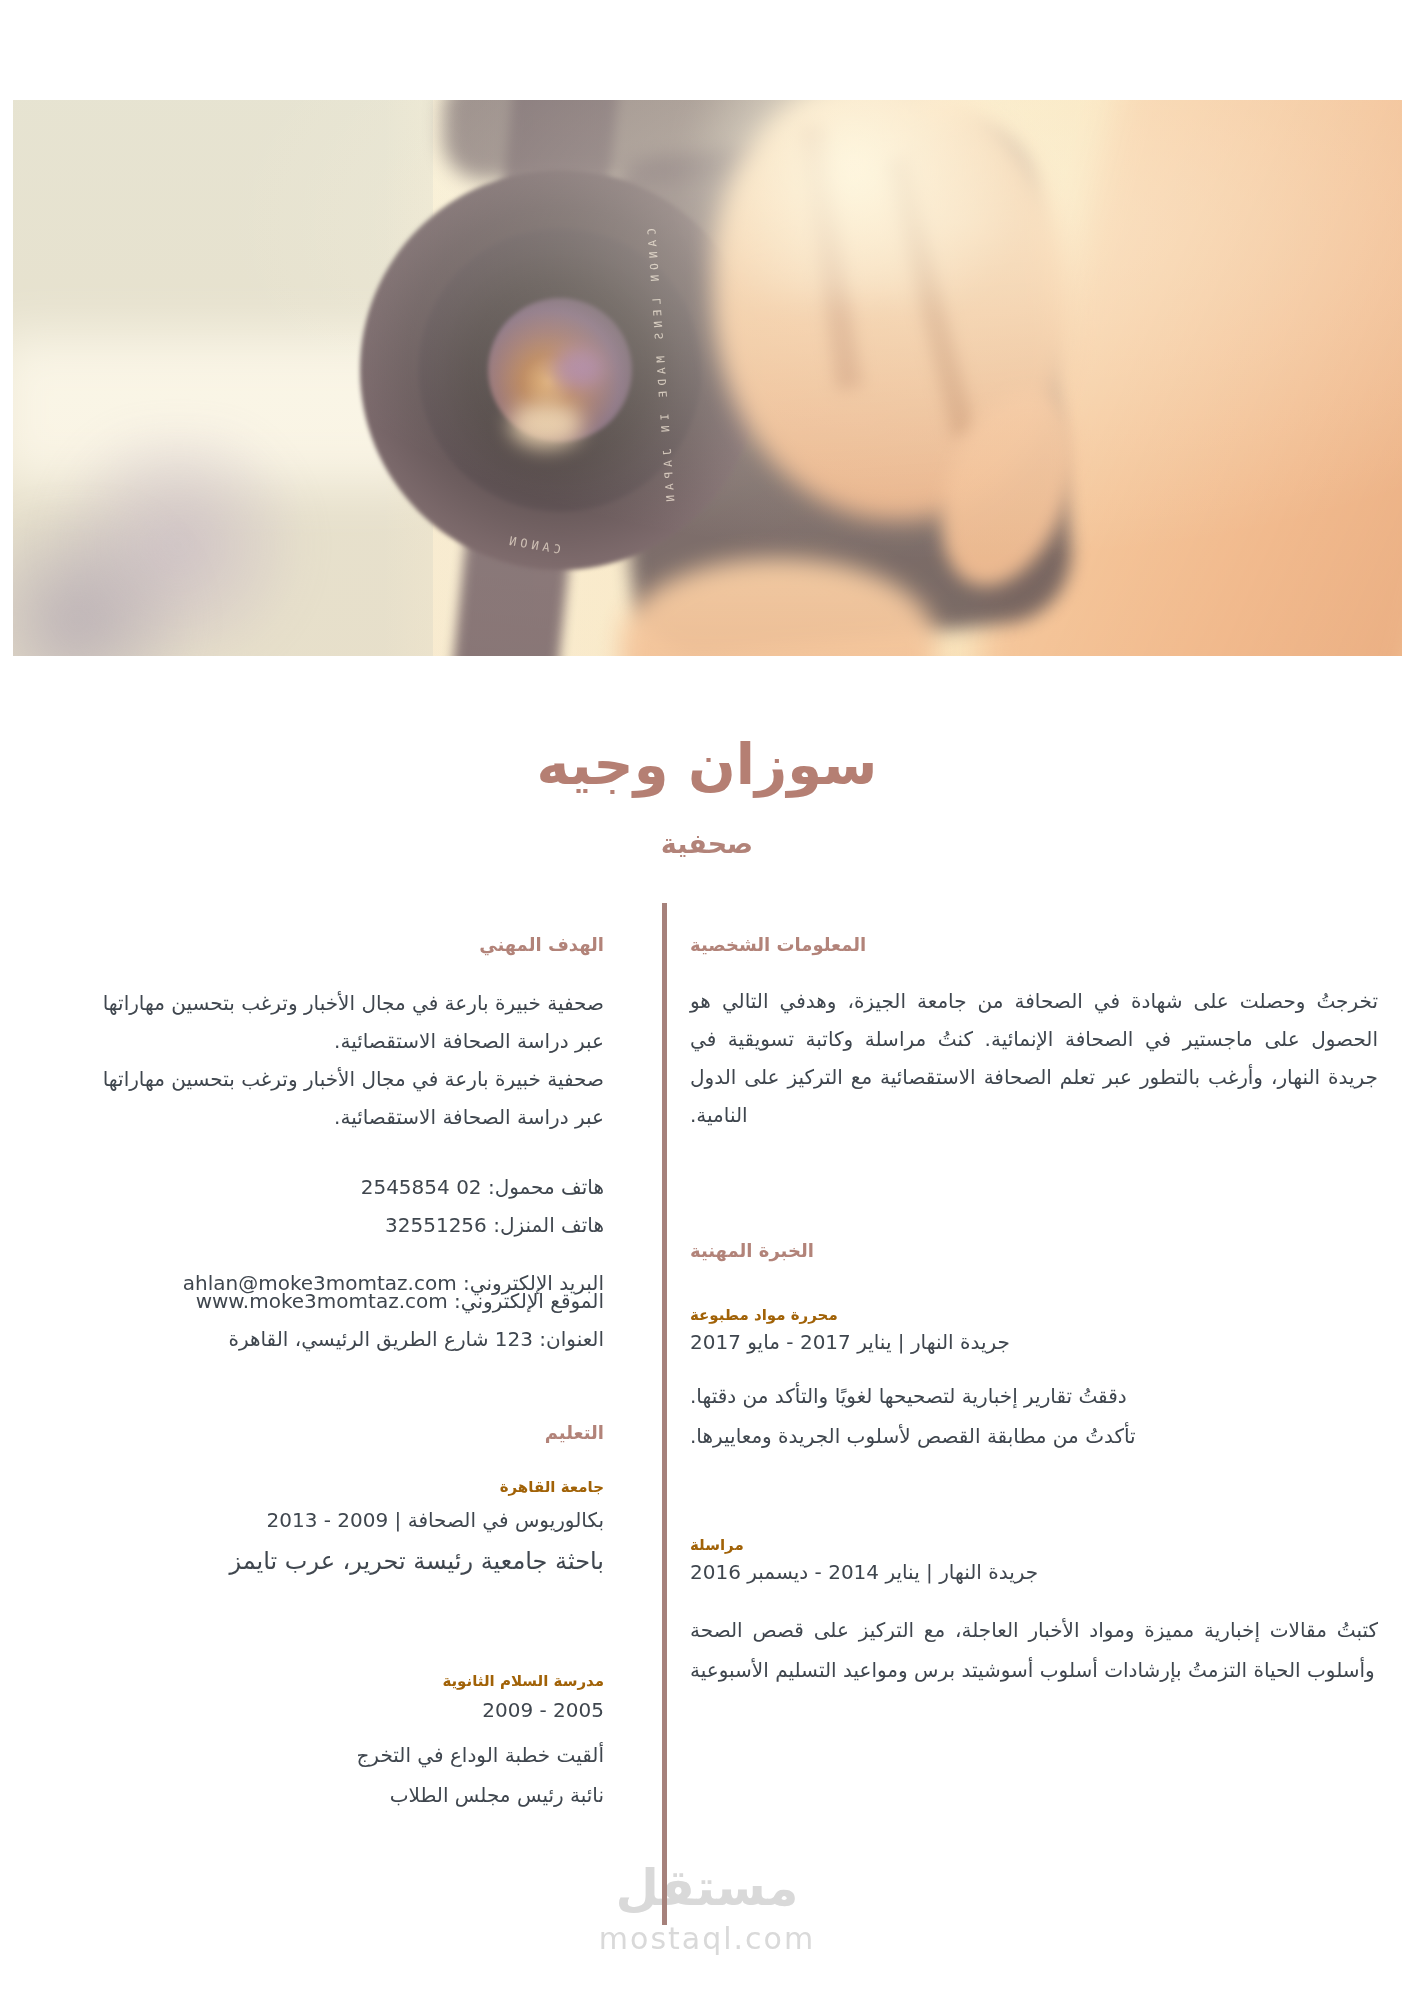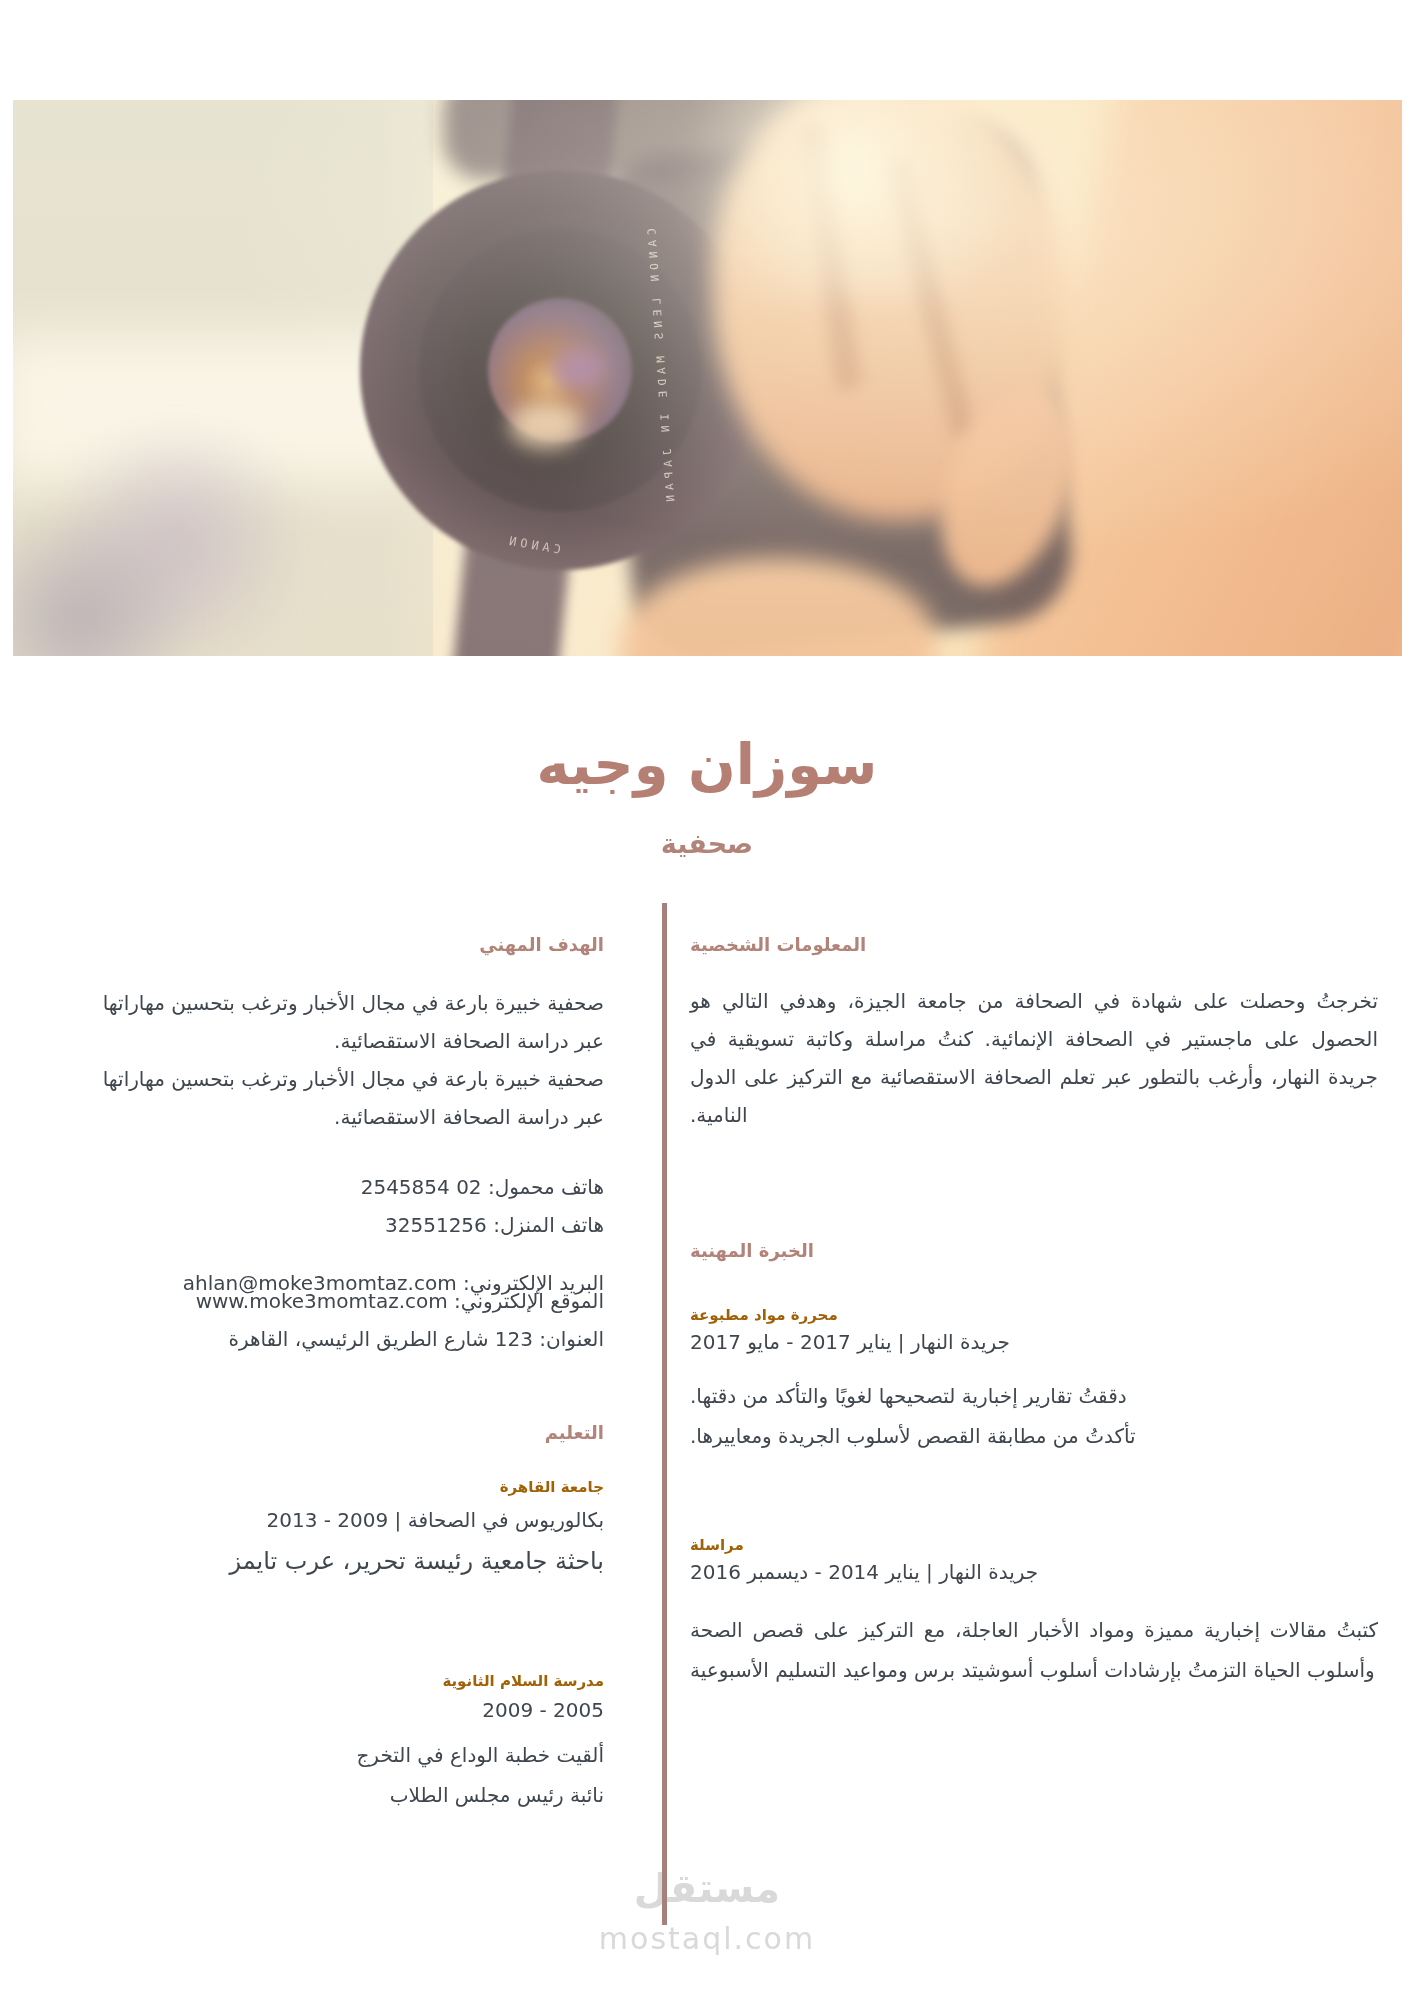"مستقل" .wm-logo { font-size: 40px -> 50px }
